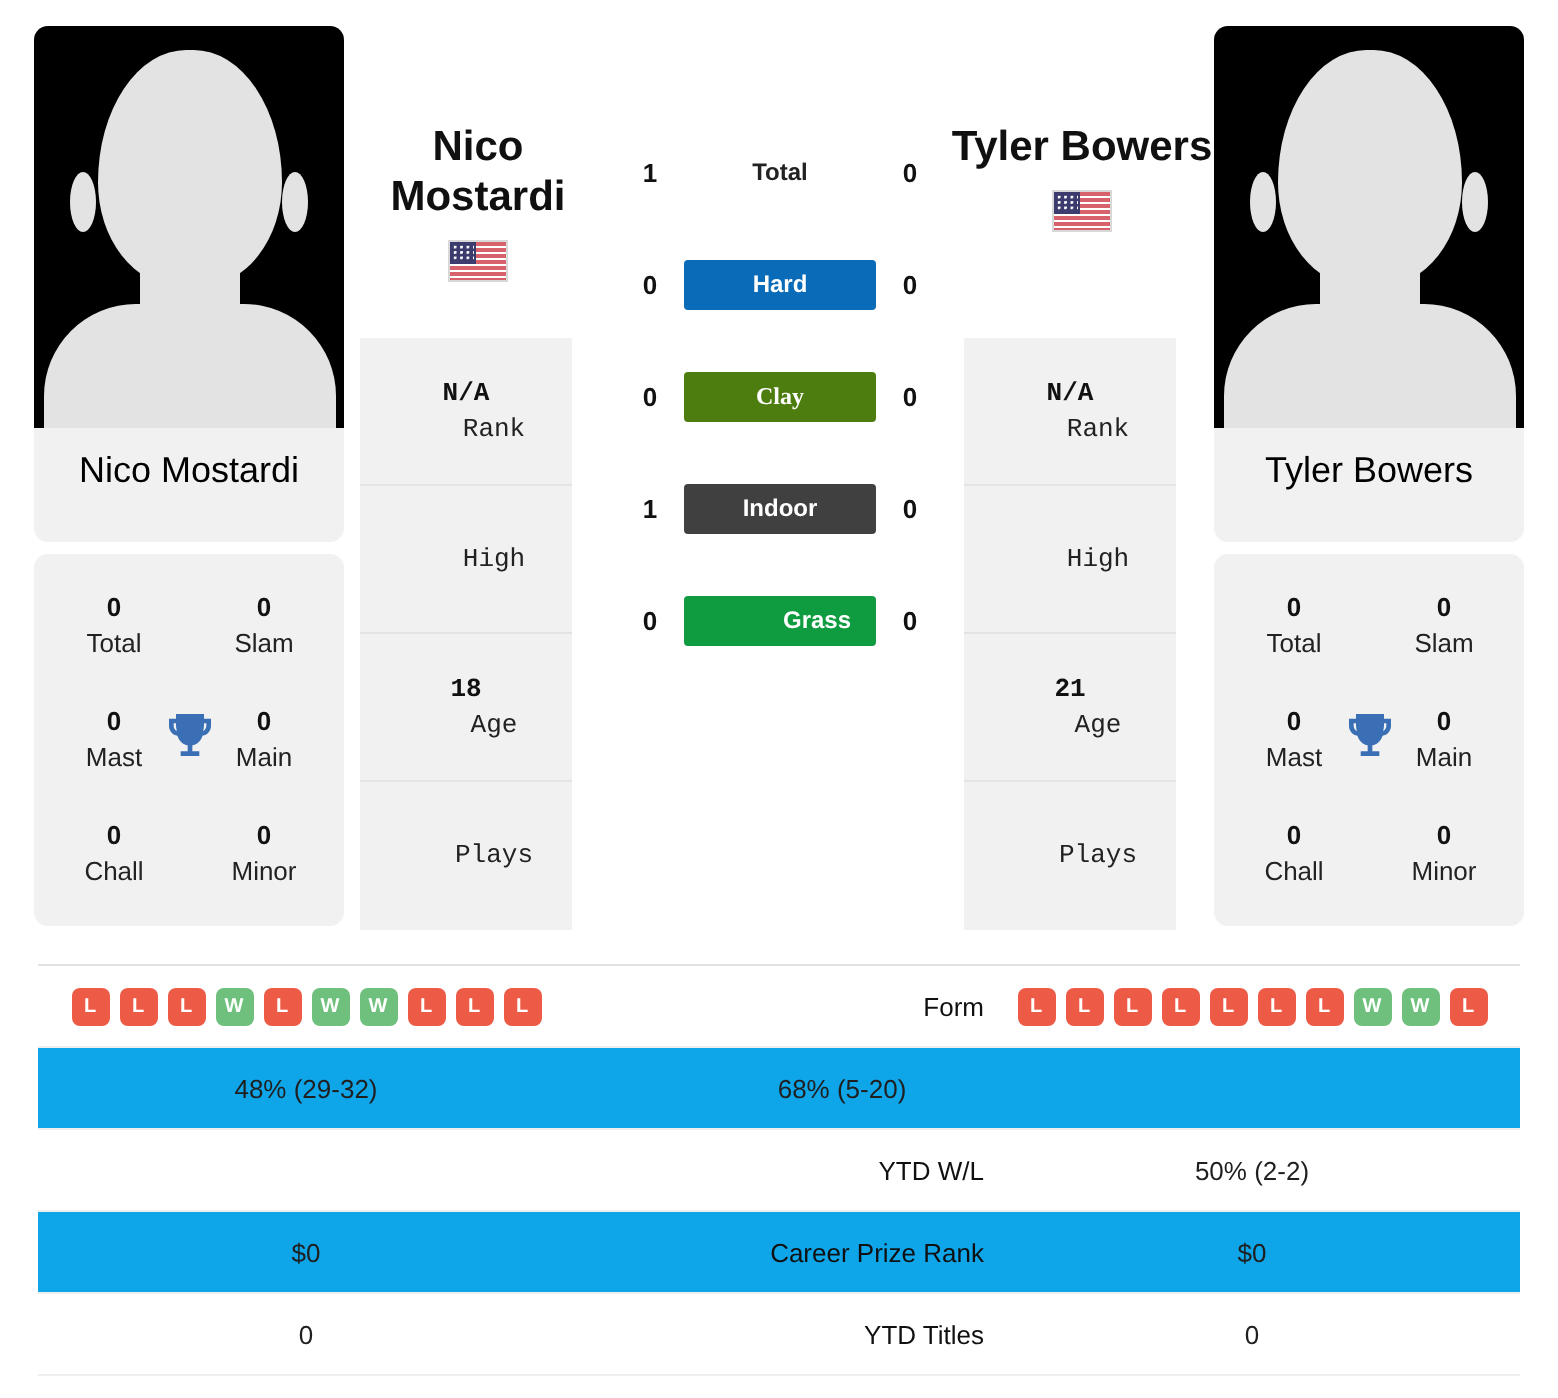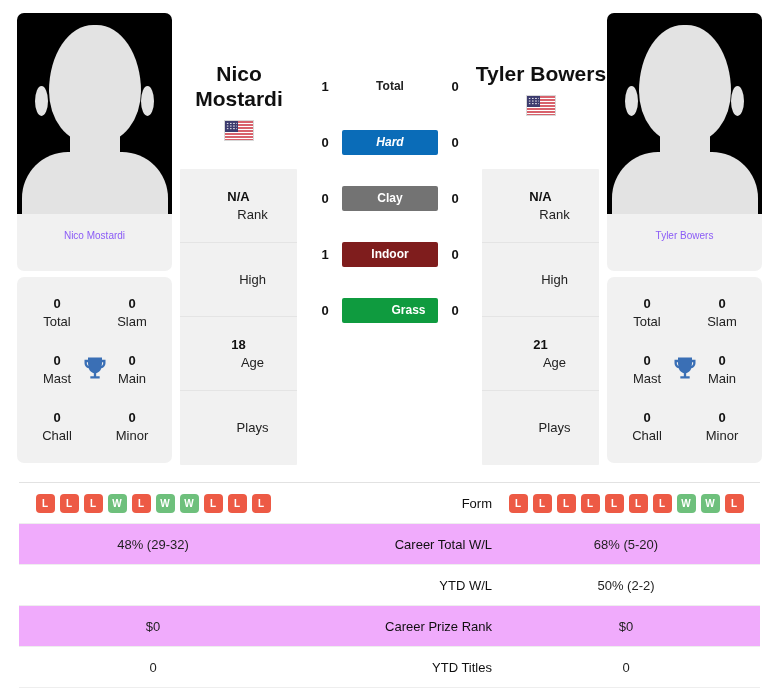"Hard" span.h2h-badge { font-style: italic -> none }
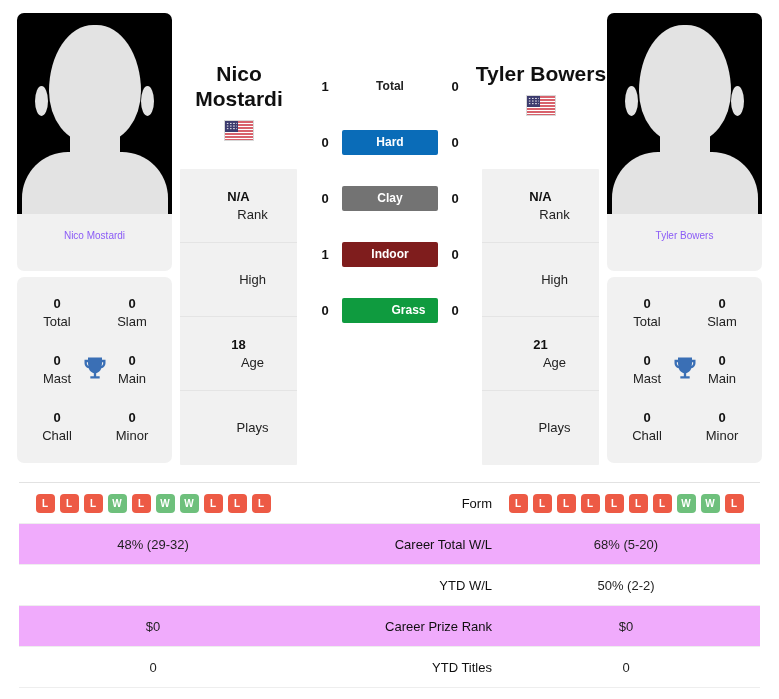"N/A" .info-card { font-family: none -> Liberation Mono, monospace; width: 117px -> 106px }
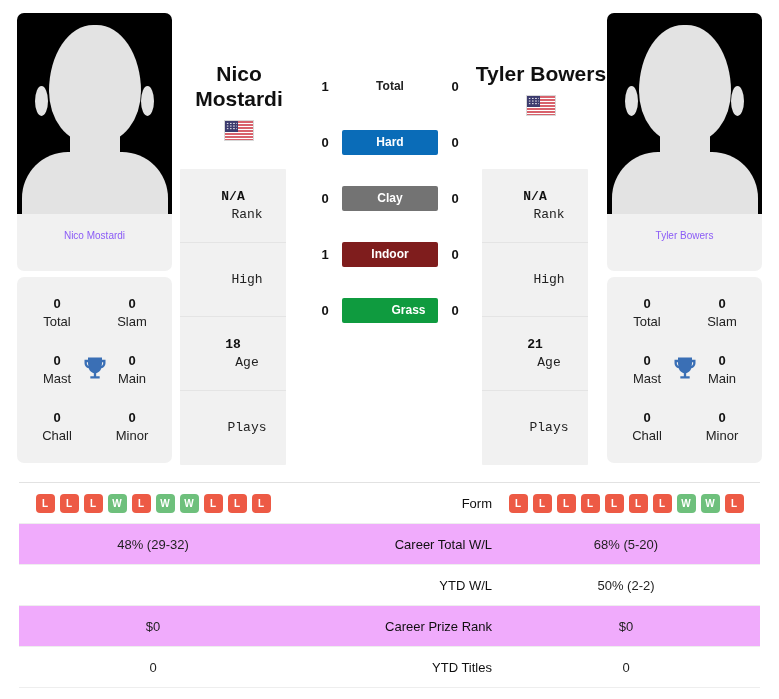"Clay" span.h2h-badge { background: #737373 -> #4d7c0f; font-family: none -> Liberation Serif, serif }
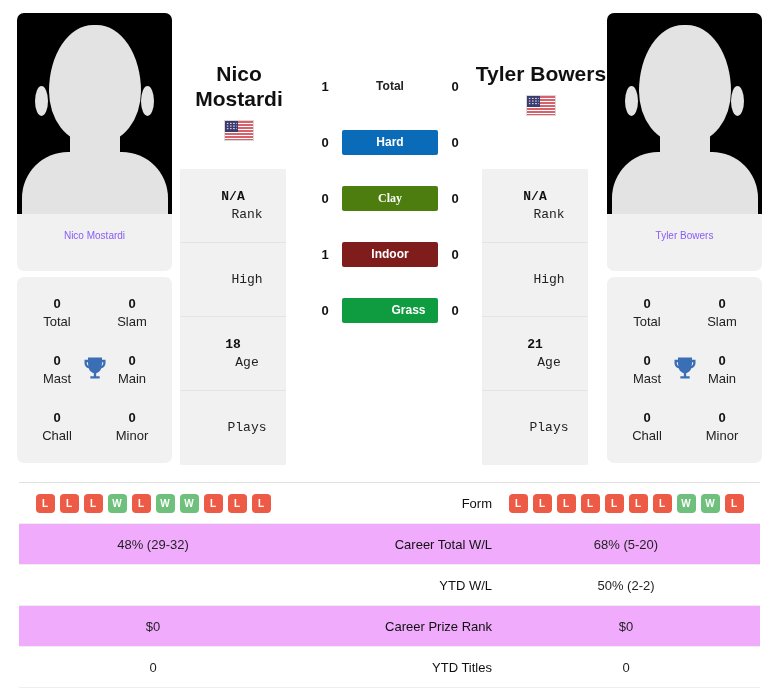"Nico Mostardi" .avatar-name { color: #8b5cf6 -> #000000; font-size: 10px -> 18px }
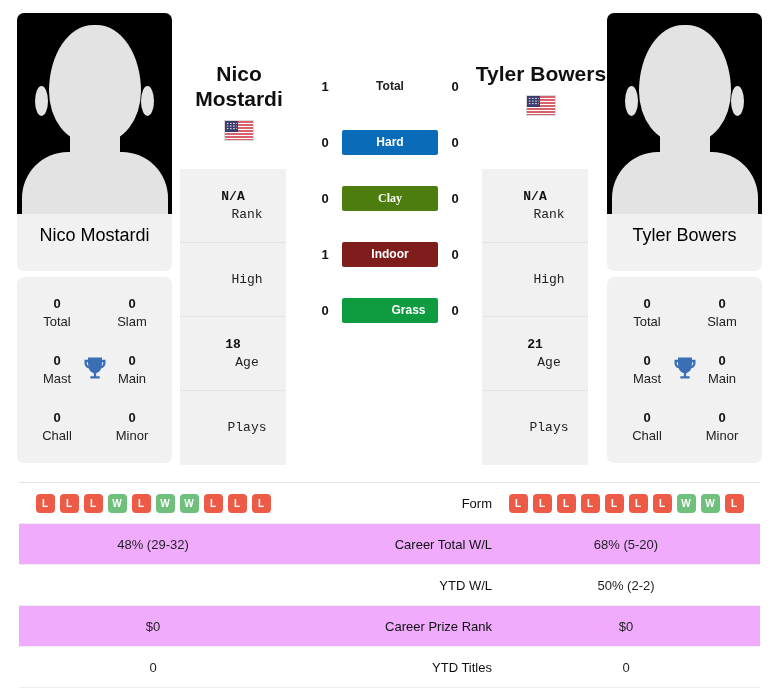"Indoor" span.h2h-badge { background: #7f1d1d -> #404040 }
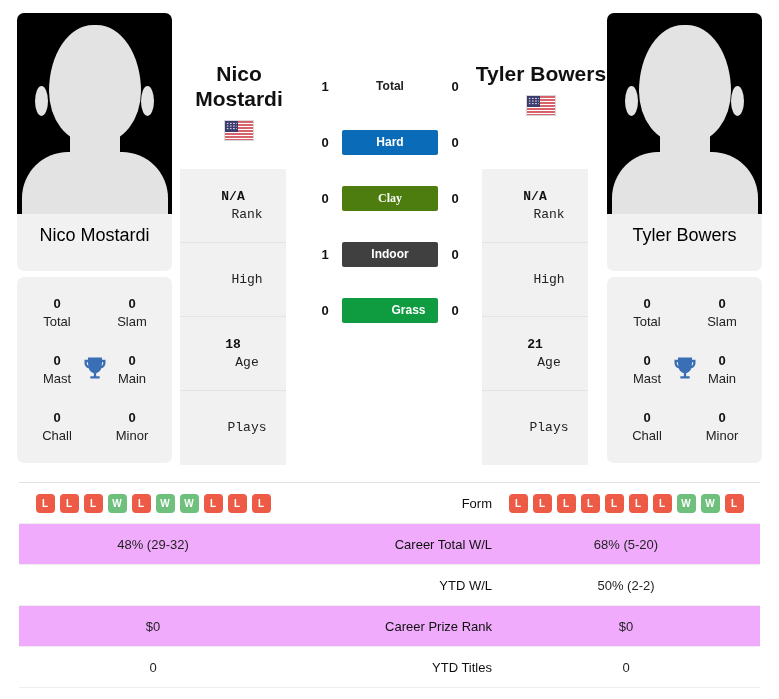"48% (29-32)" .stats-row.alt { background: #f0abfc -> #0ea5e9 }
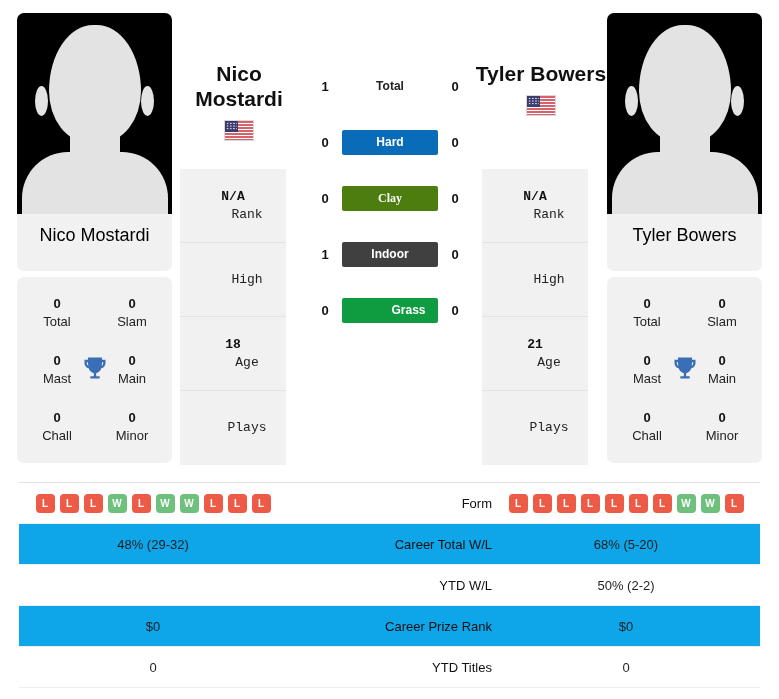"Career Total W/L" div.col-mid { html: <div>Career Total W/L</div> -> none }
